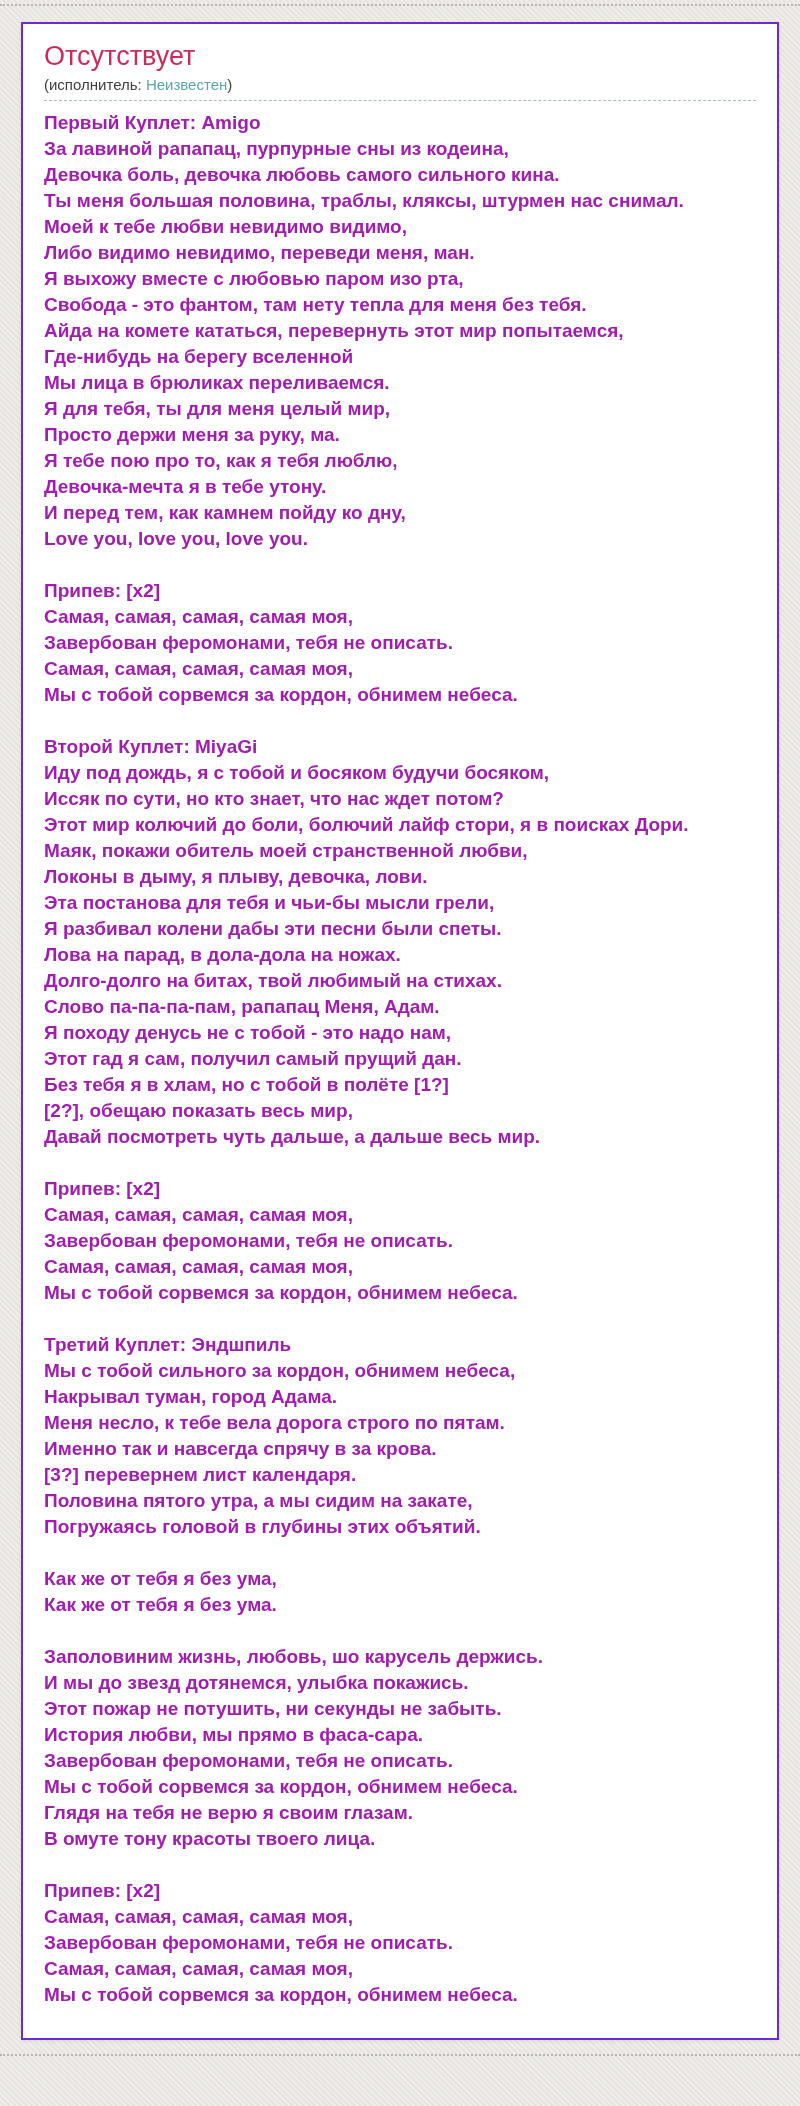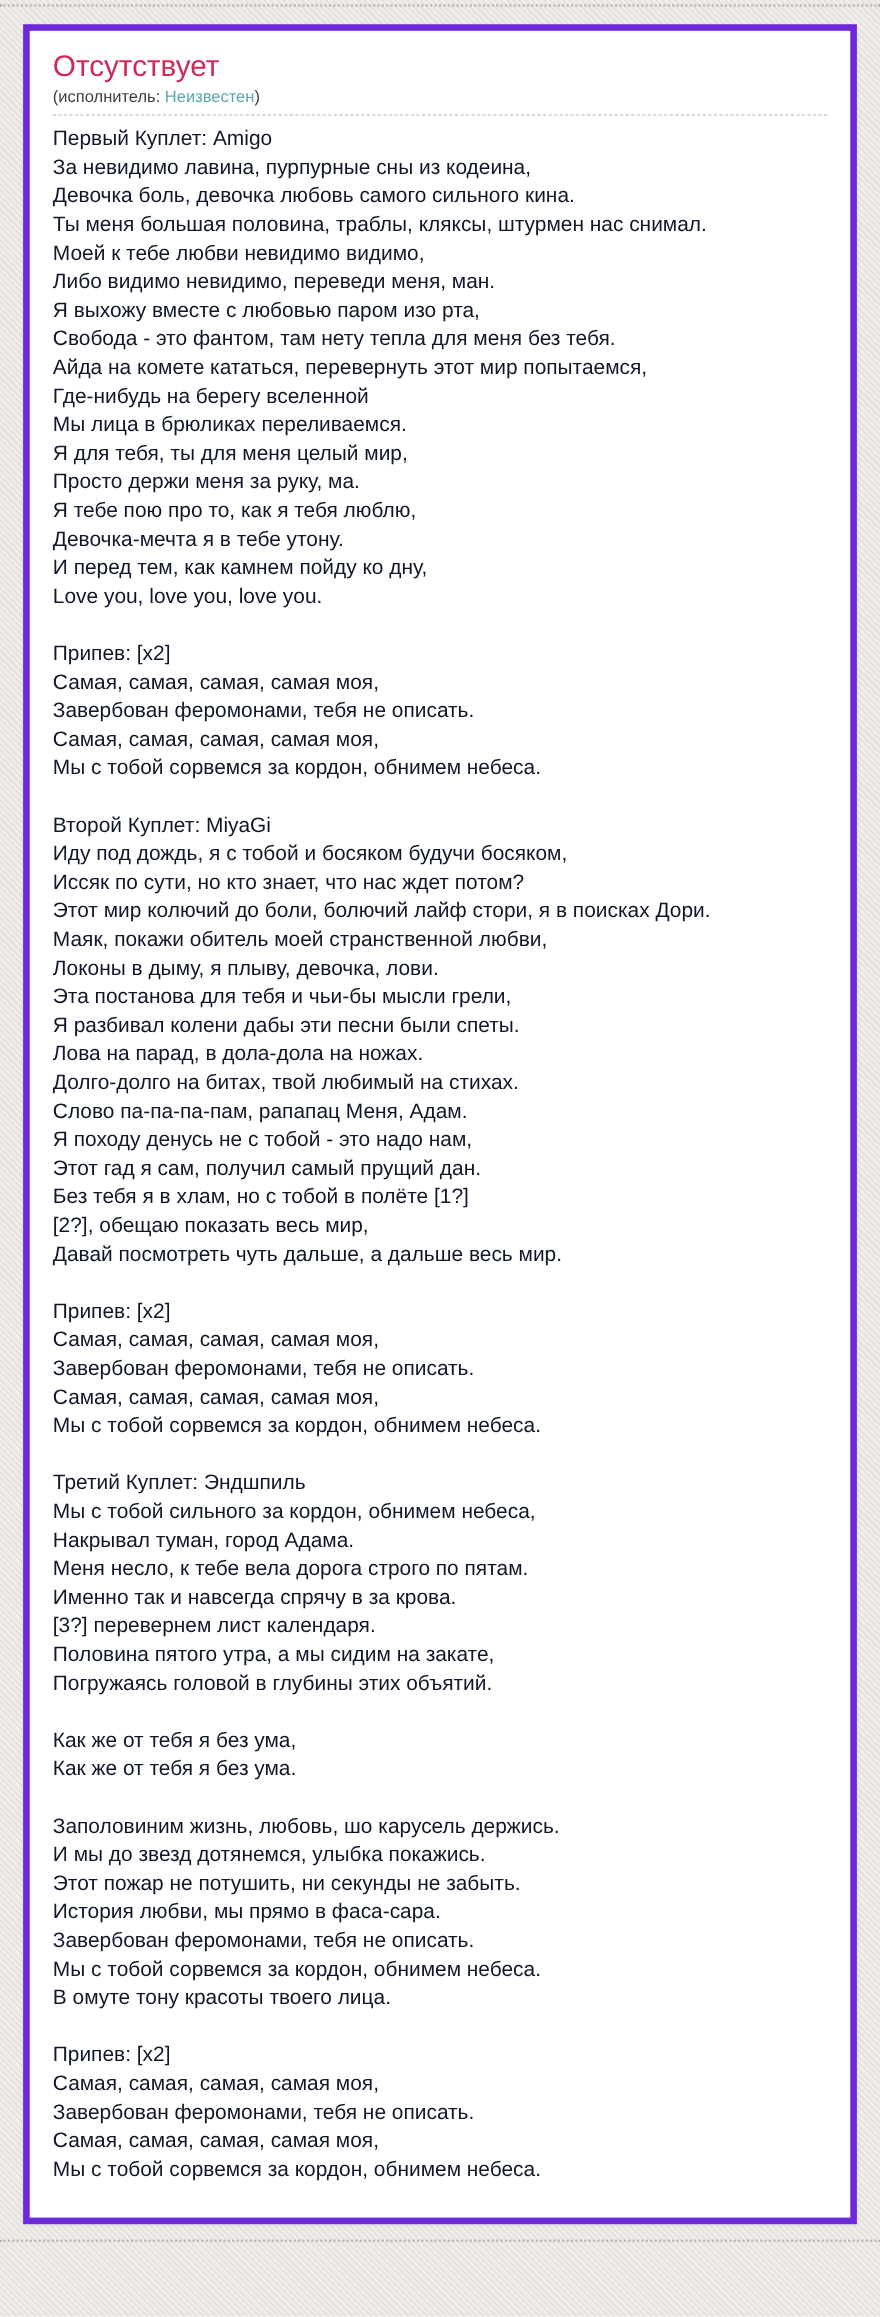"Отсутствует" .card { border: 6px solid #6d28d9 -> 2px solid #6d28d9 }
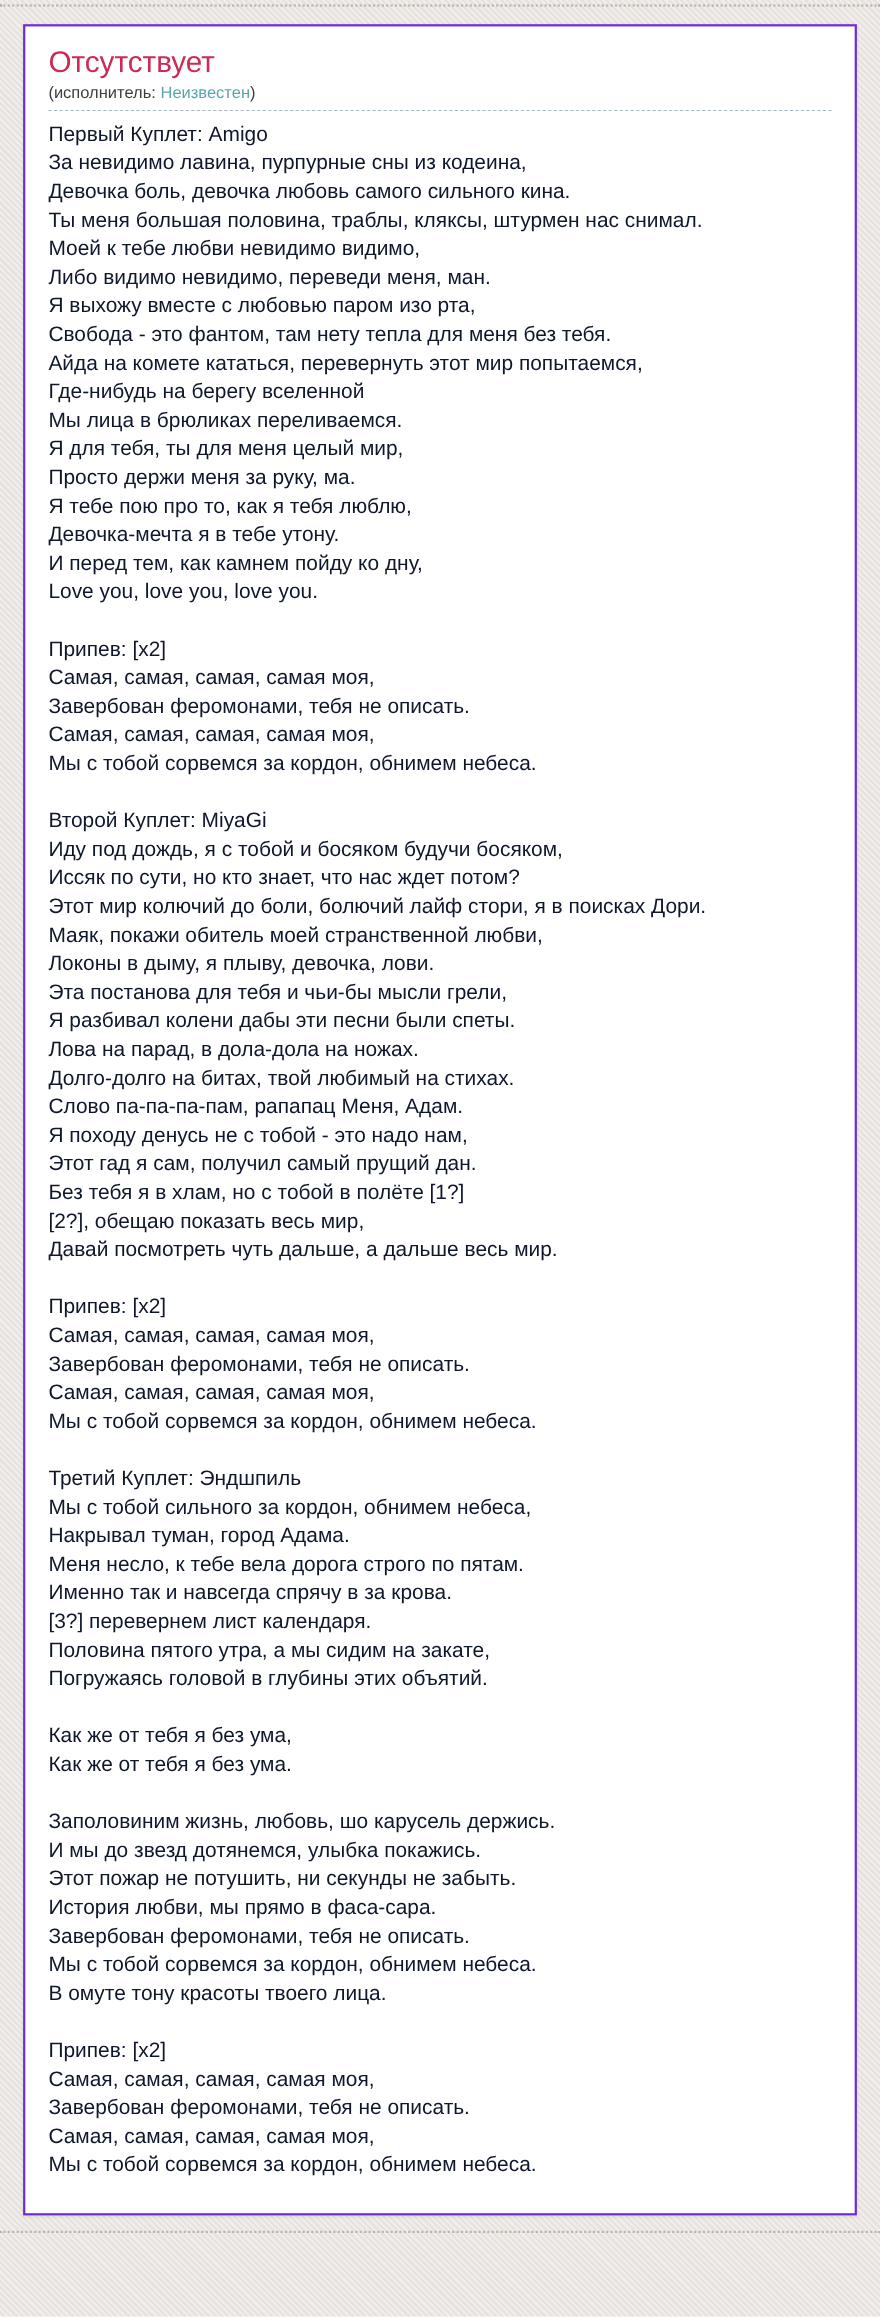"Первый Куплет: Amigo" .lyrics { color: #0f172a -> #a21caf; font-weight: none -> bold }
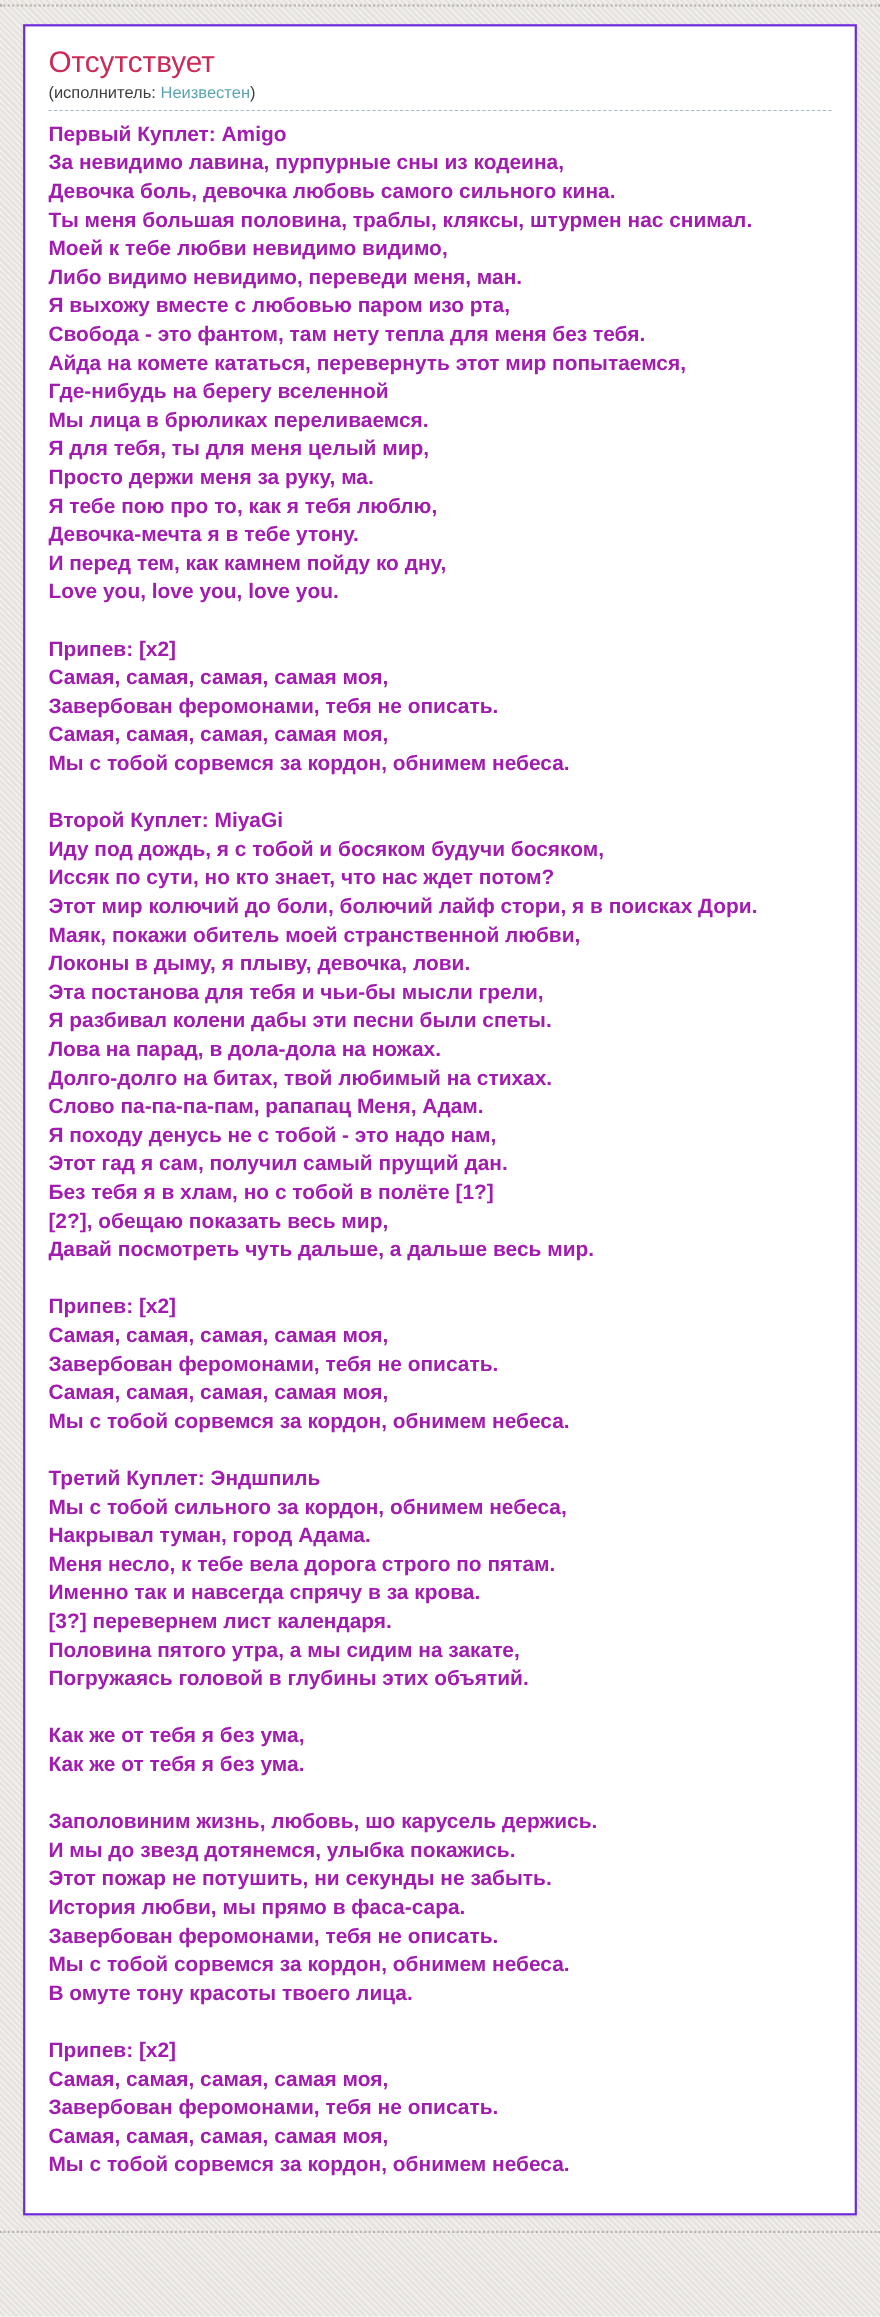"За невидимо лавина, пурпурные сны" div.lyrics-line { text: невидимо лавина -> лавиной рапапац }
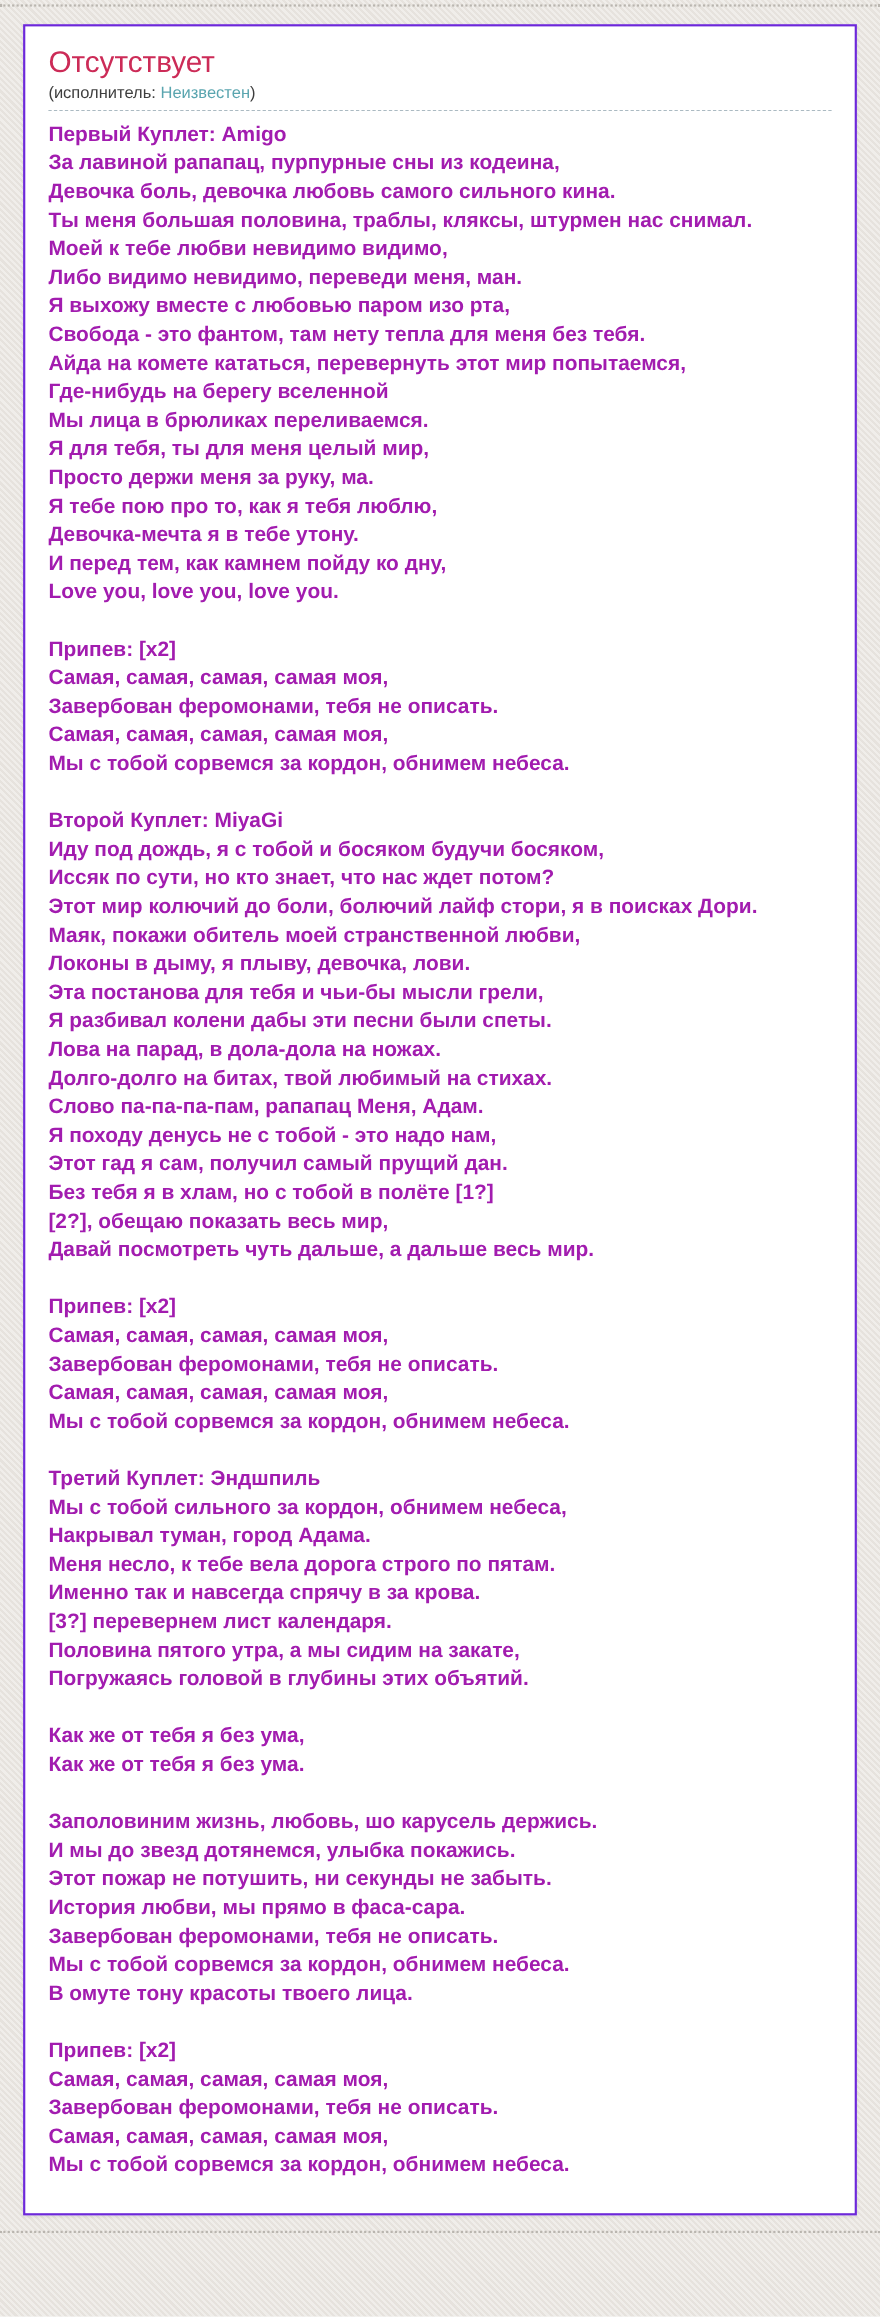"Глядя на тебя не верю" div.lyrics-line { html: none -> <div>Глядя на тебя не верю я своим глазам.</div> }
